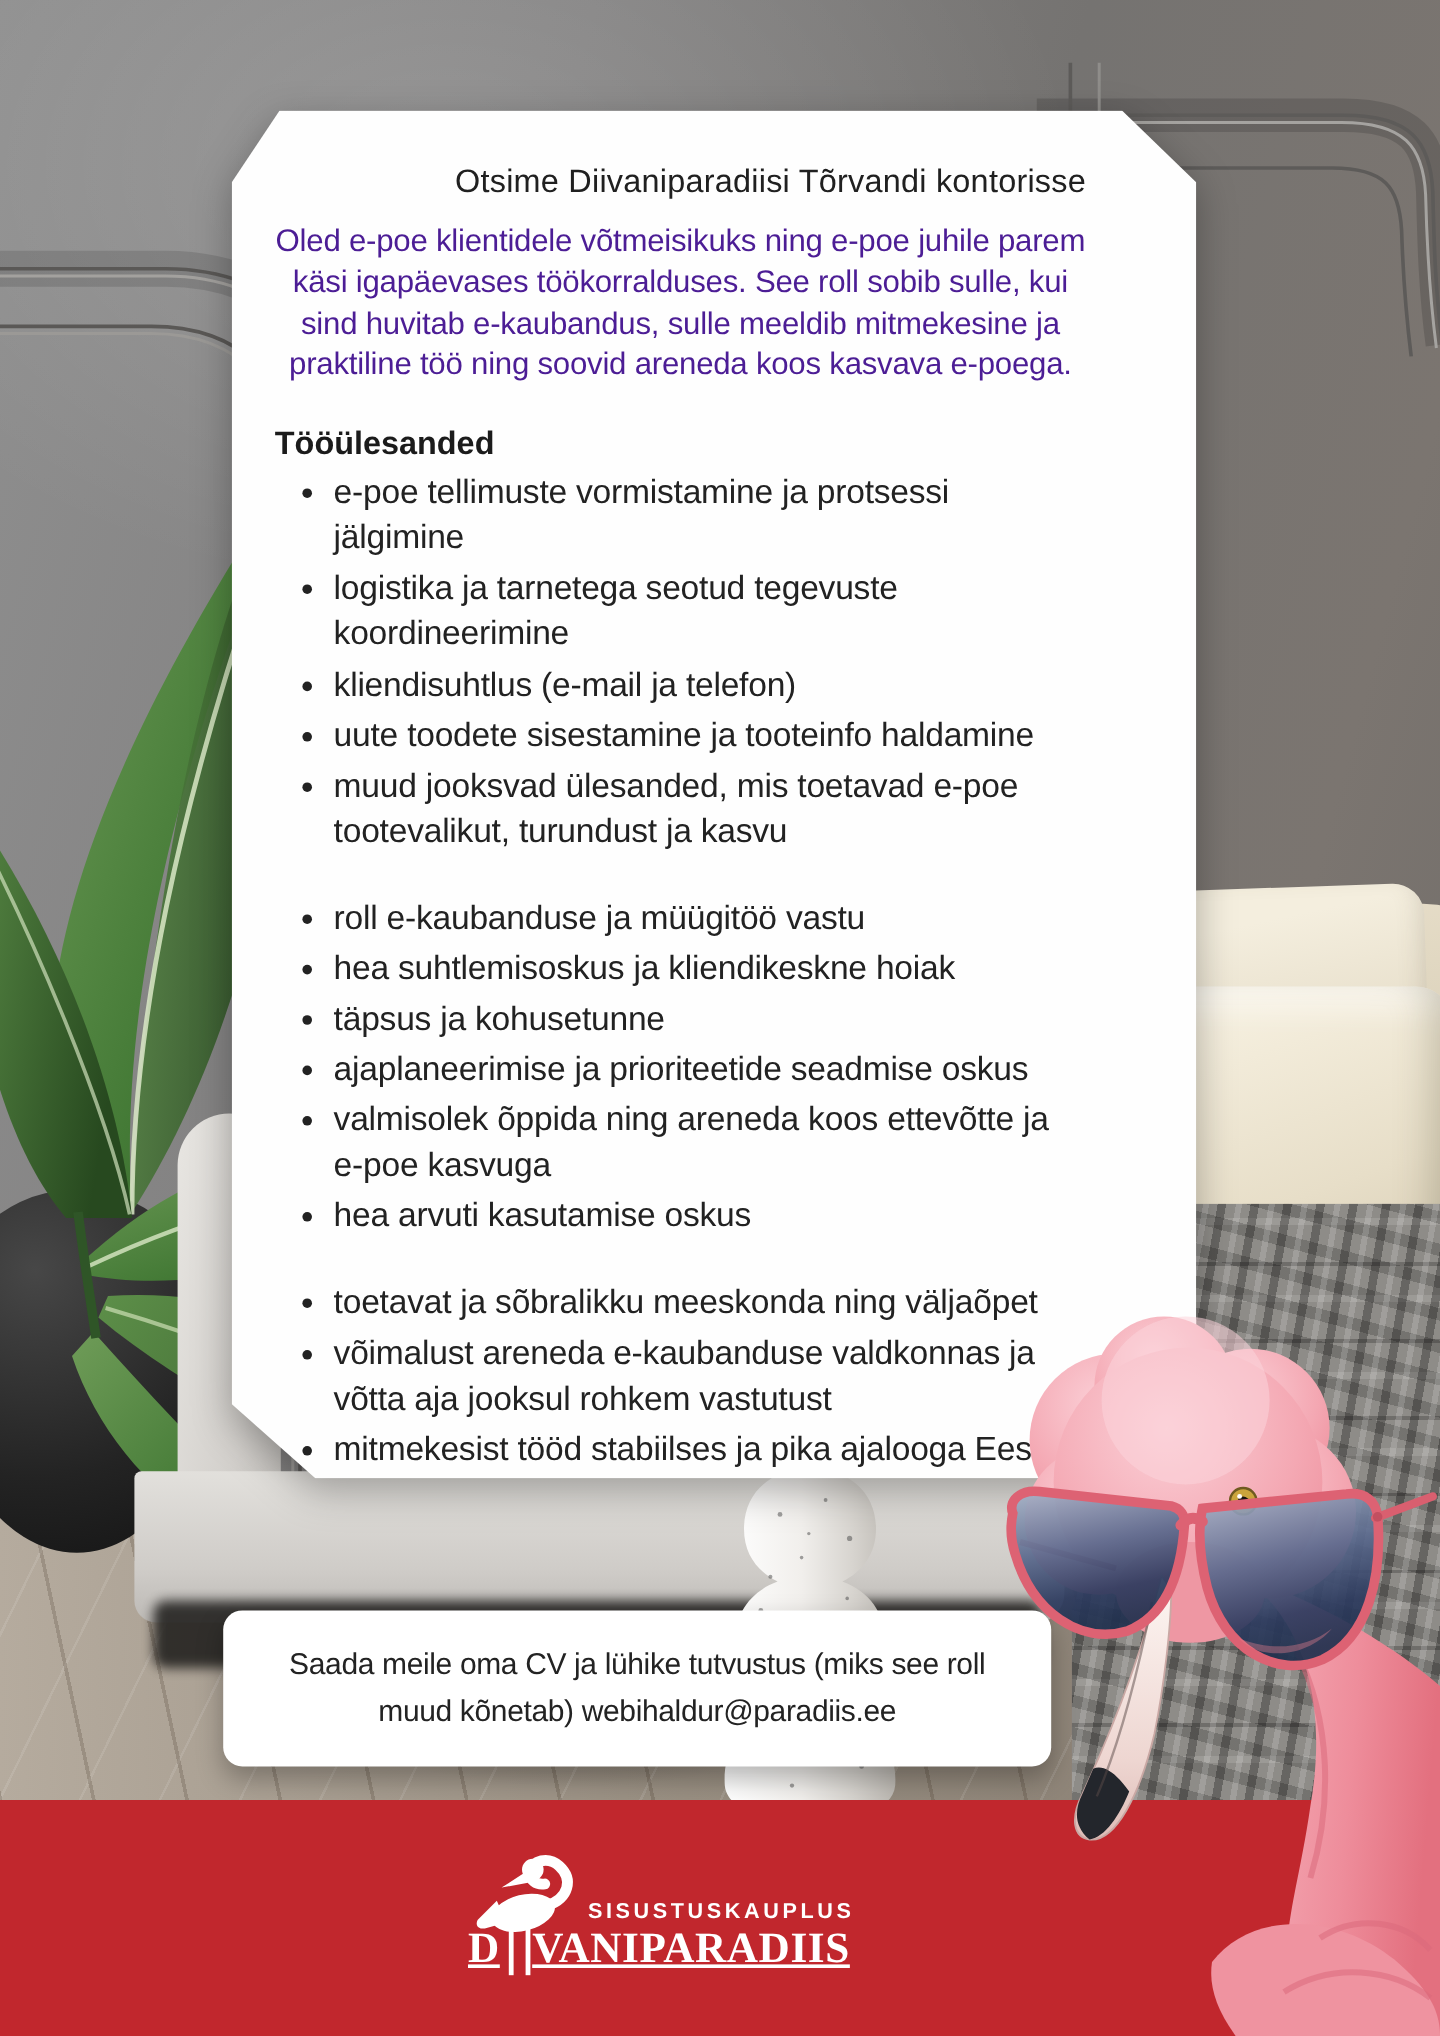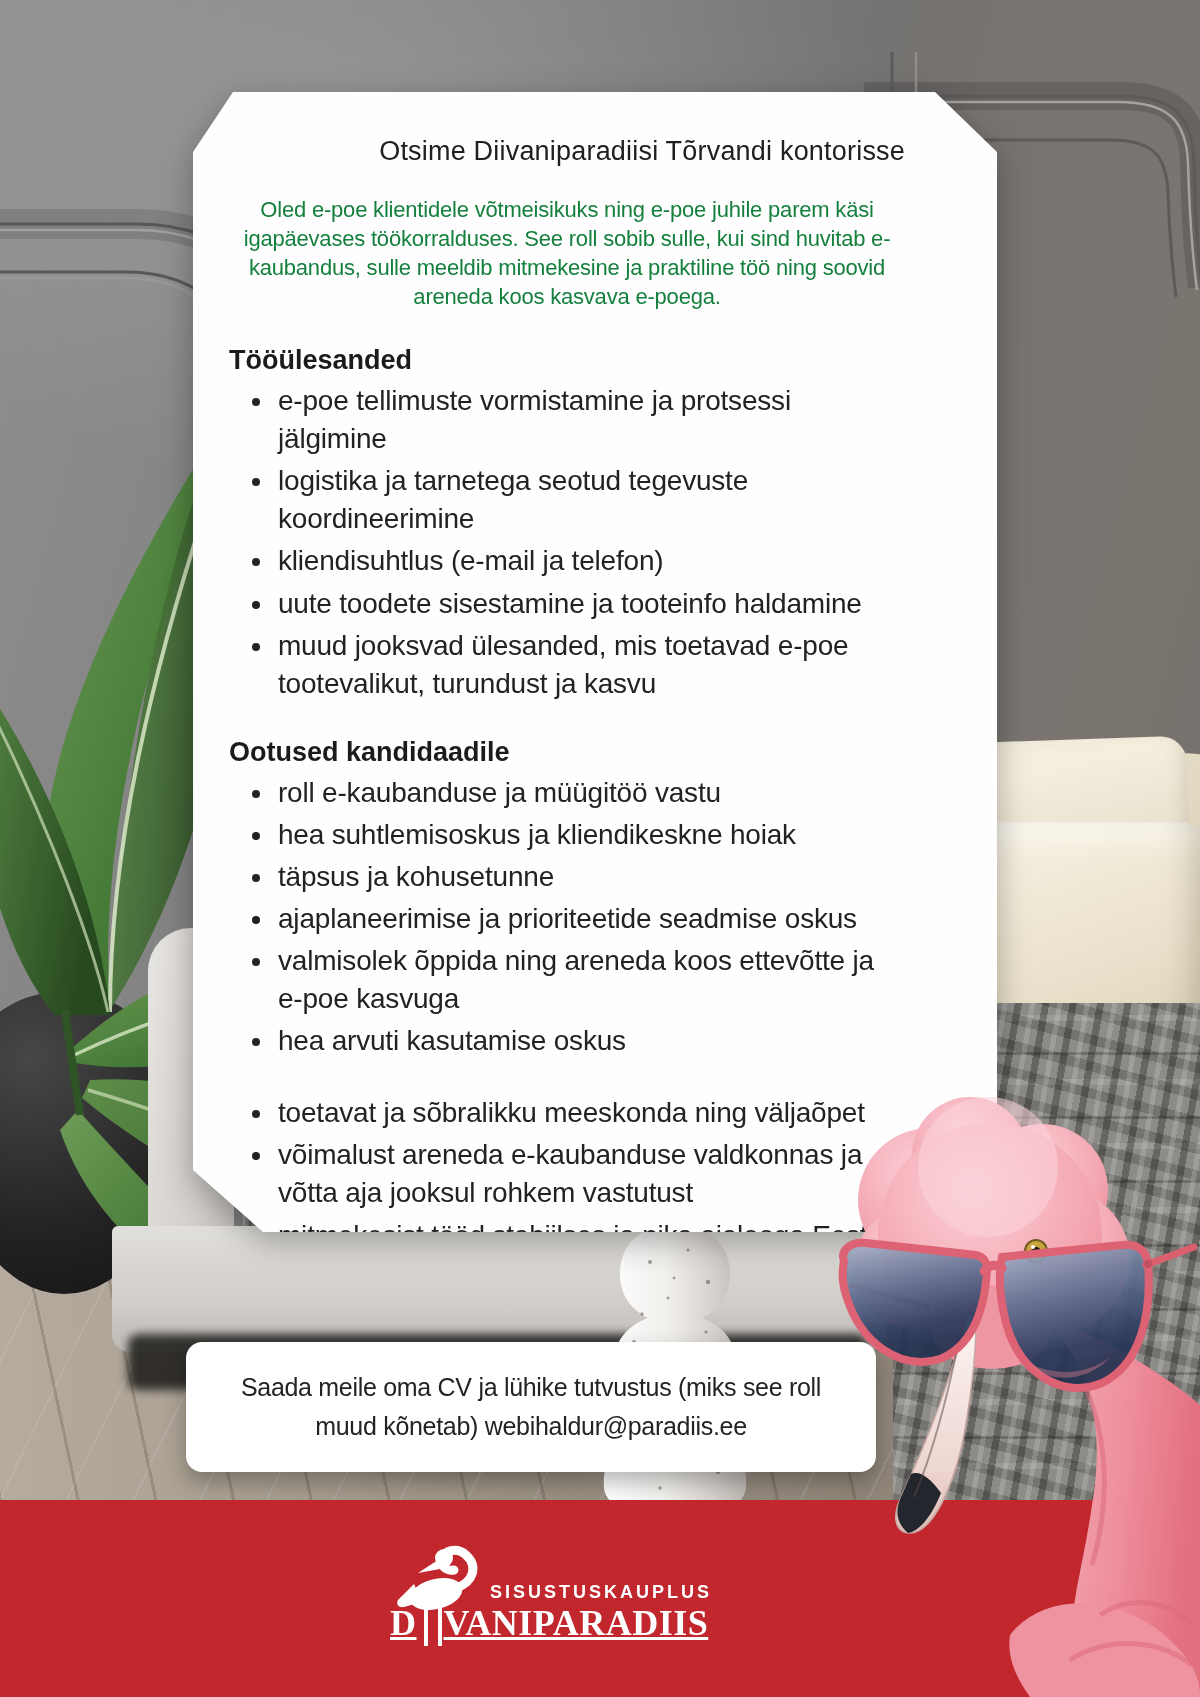"Oled e-poe klientidele võtmeisikuks ning" .lead { color: #15803d -> #4c1d95; font-size: 22px -> 26px; margin-top: 28px -> 16px }
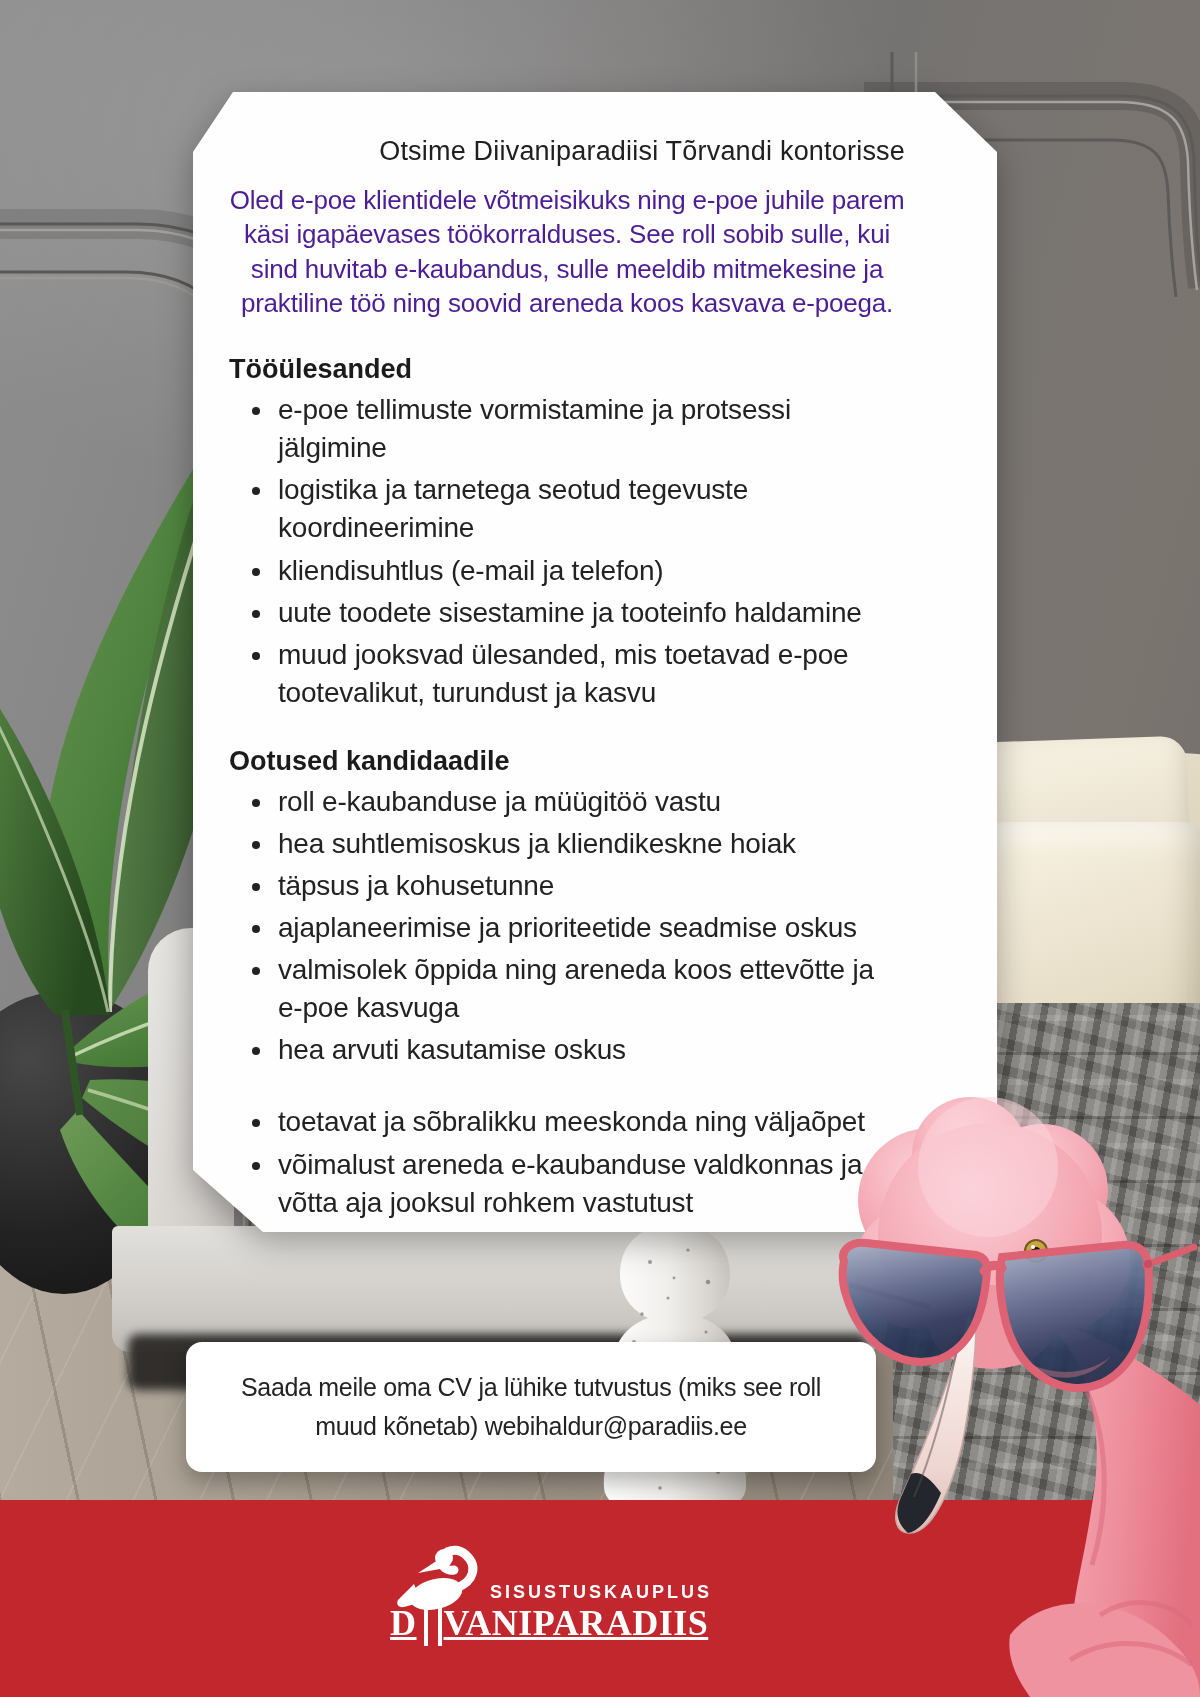"Ootused kandidaadile" div.section-heading { html: <div>Ootused kandidaadile</div> -> none }
